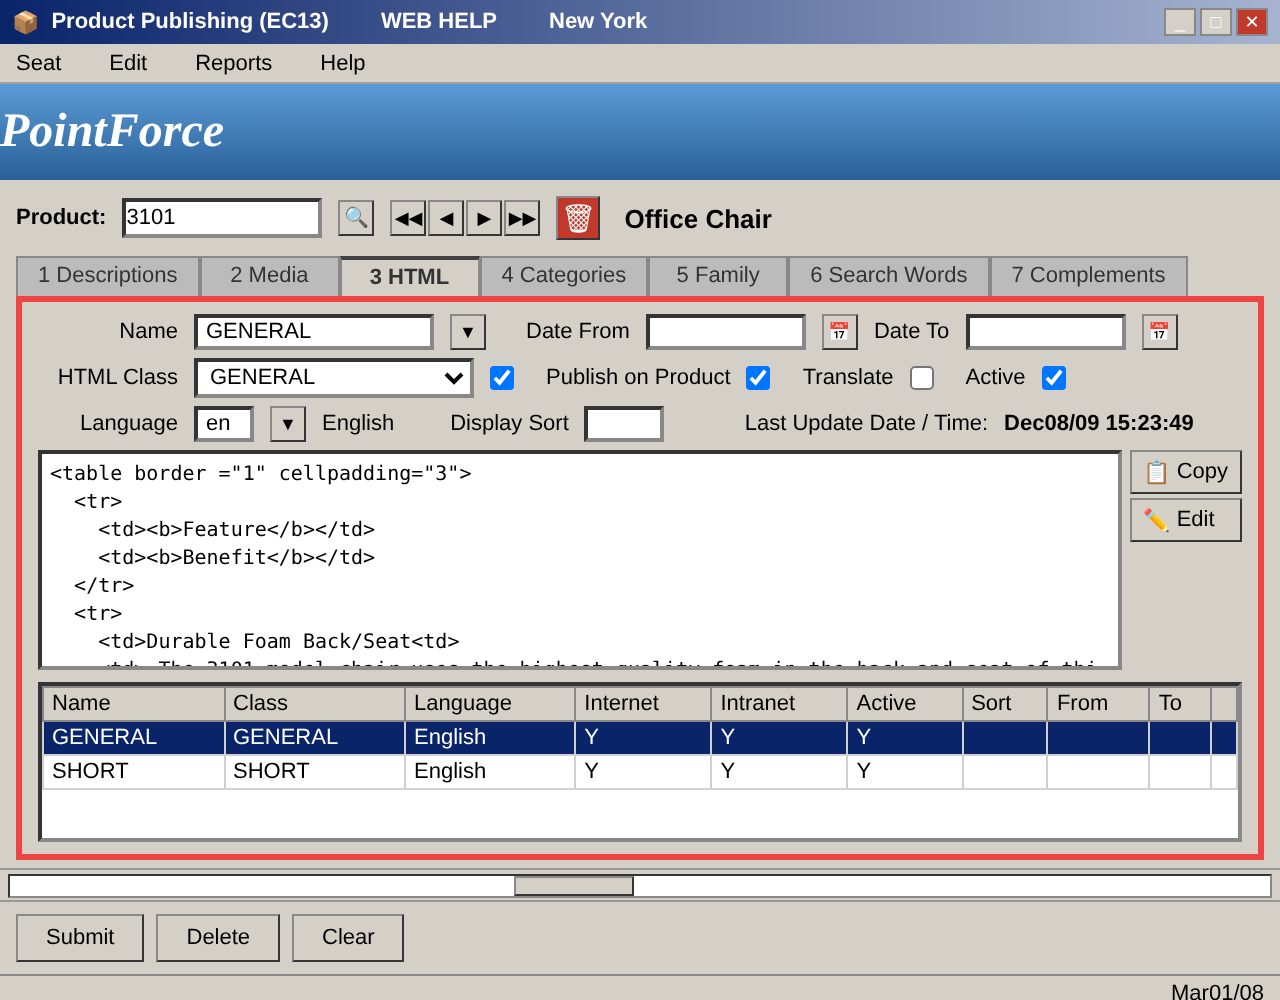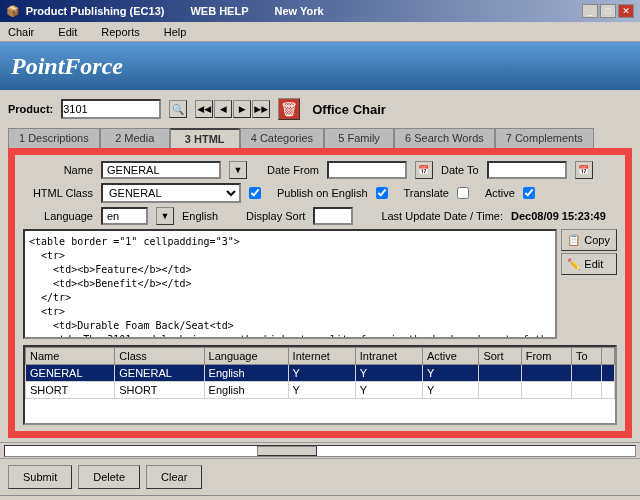"Chair" span.menu-item { text: Chair -> Seat }
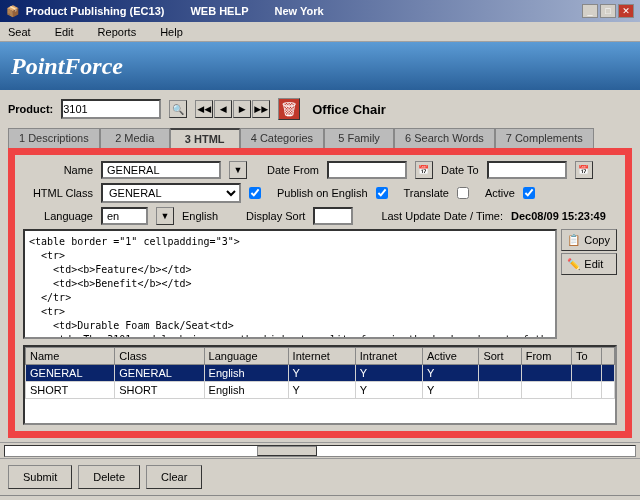"PointForce" .app-header { padding: 6px 11px -> 6px 0 }
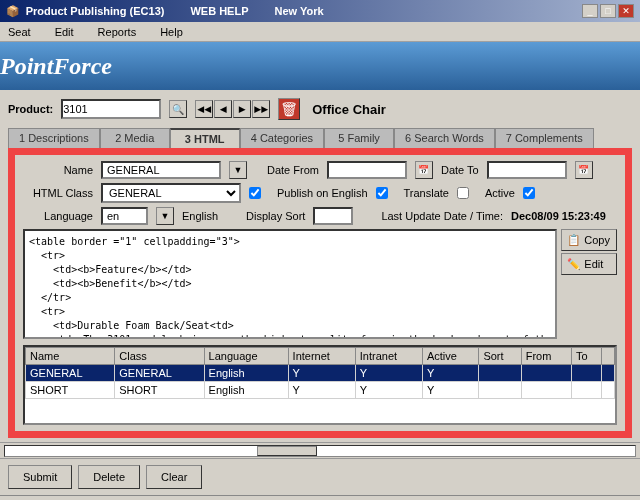"Name" .form-panel { border: 7px solid #ef4444 -> 3px solid #ef4444 }
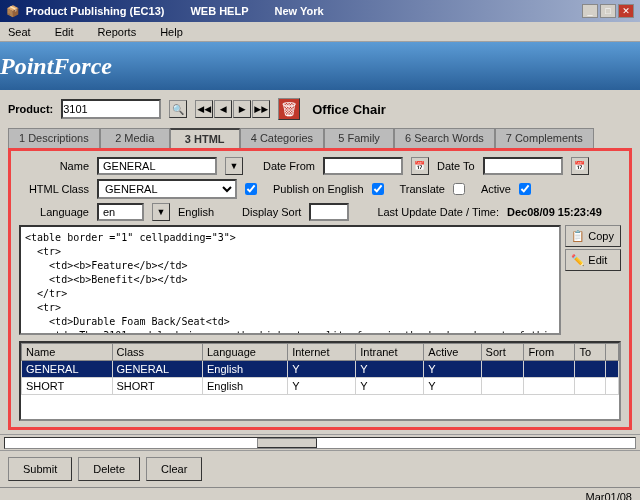"Publish on English" span { text: English -> Product }
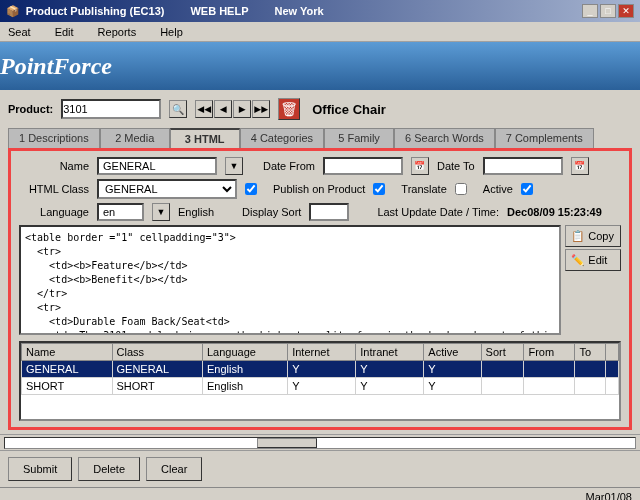"en" input.form-input { width: 47px -> 30px }
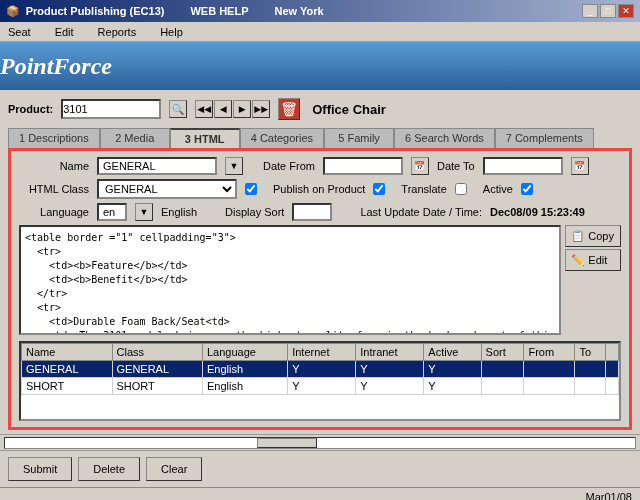"Last Update Date / Time:" span { margin-left: 20px -> 32px }
